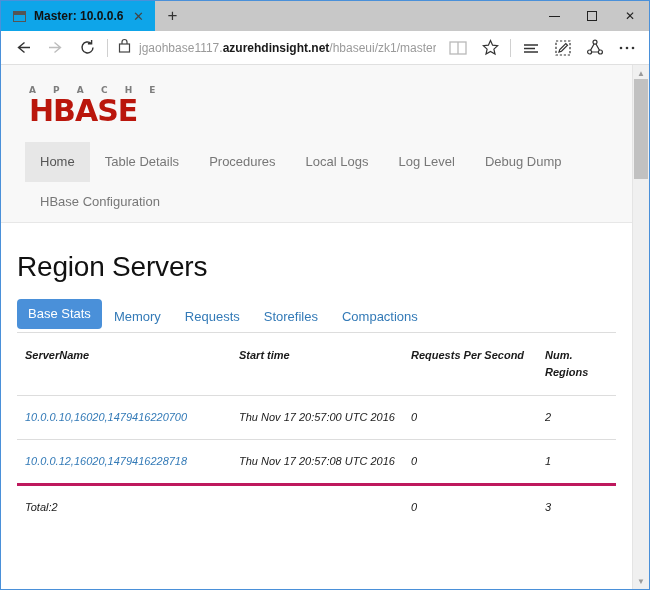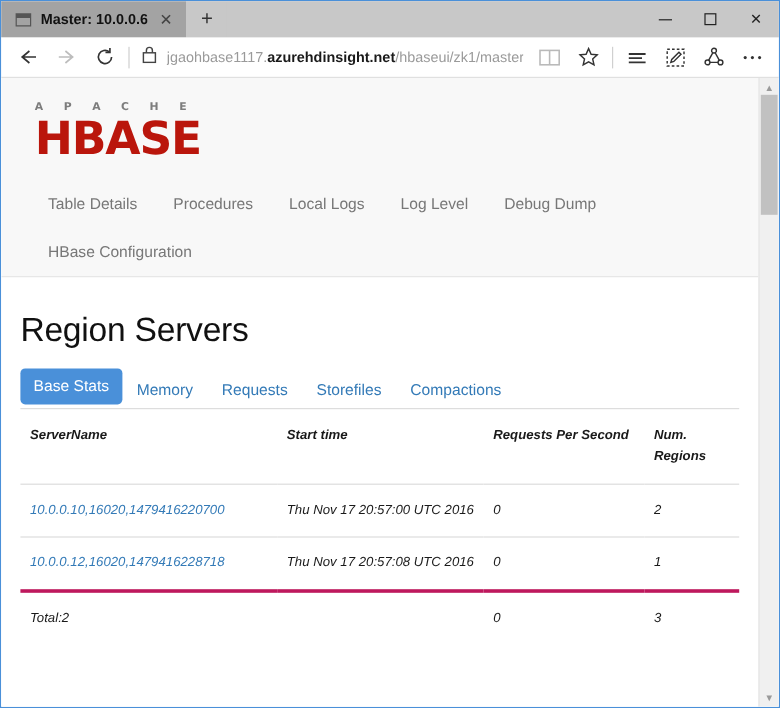"Master: 10.0.0.6" .tab.active { background: #a3a3a3 -> #0ea5e9 }
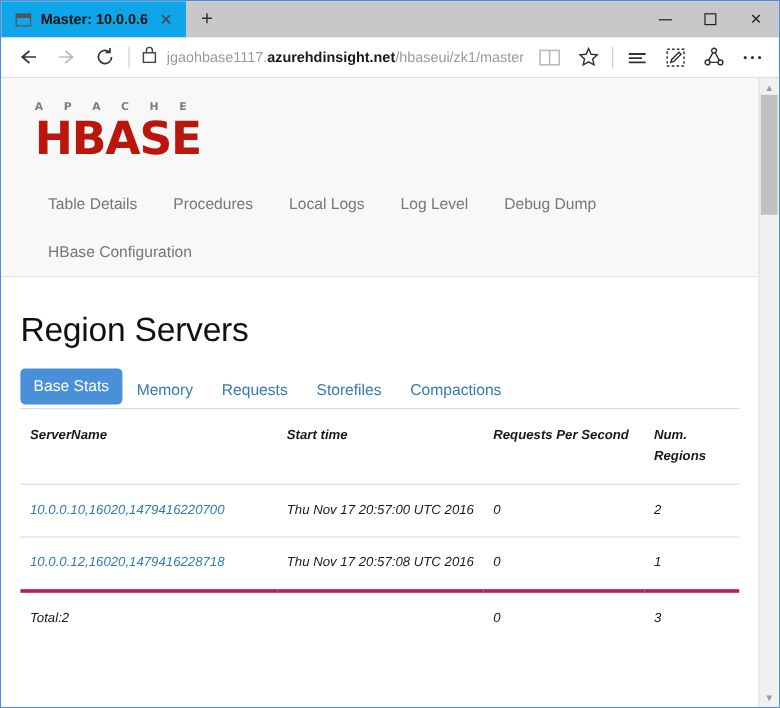"HBASE" #logo .hbase { font-size: 38px -> 30px }
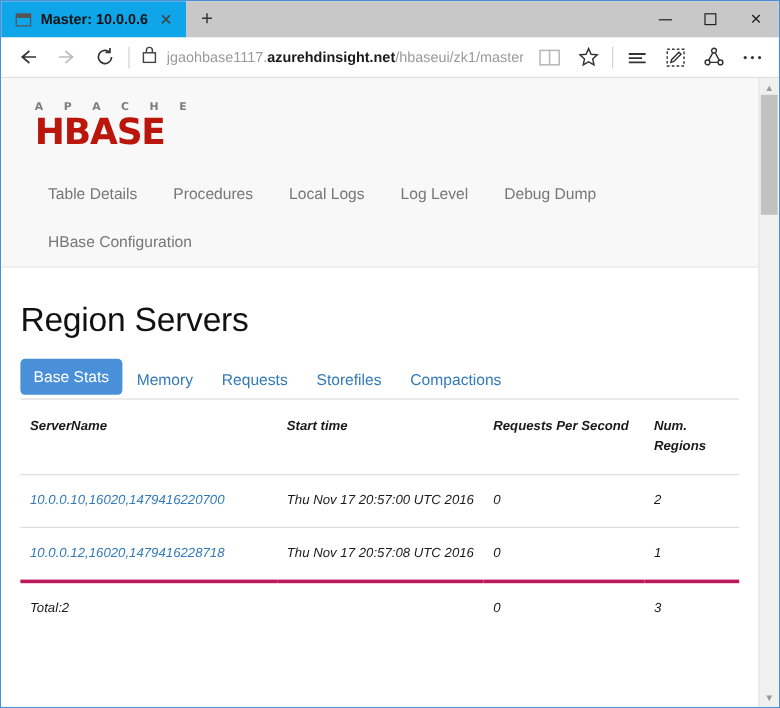"Home" a.navlink { html: none -> <a>Home</a> }
